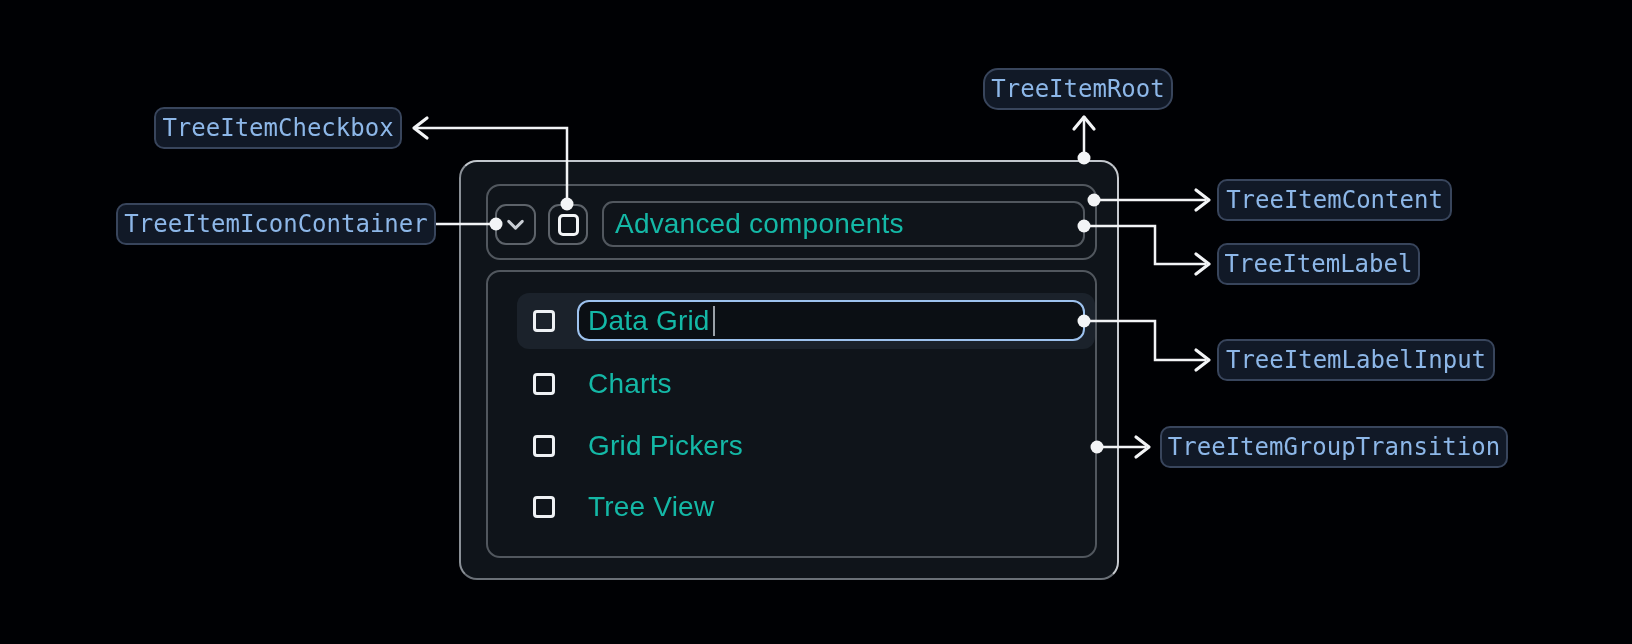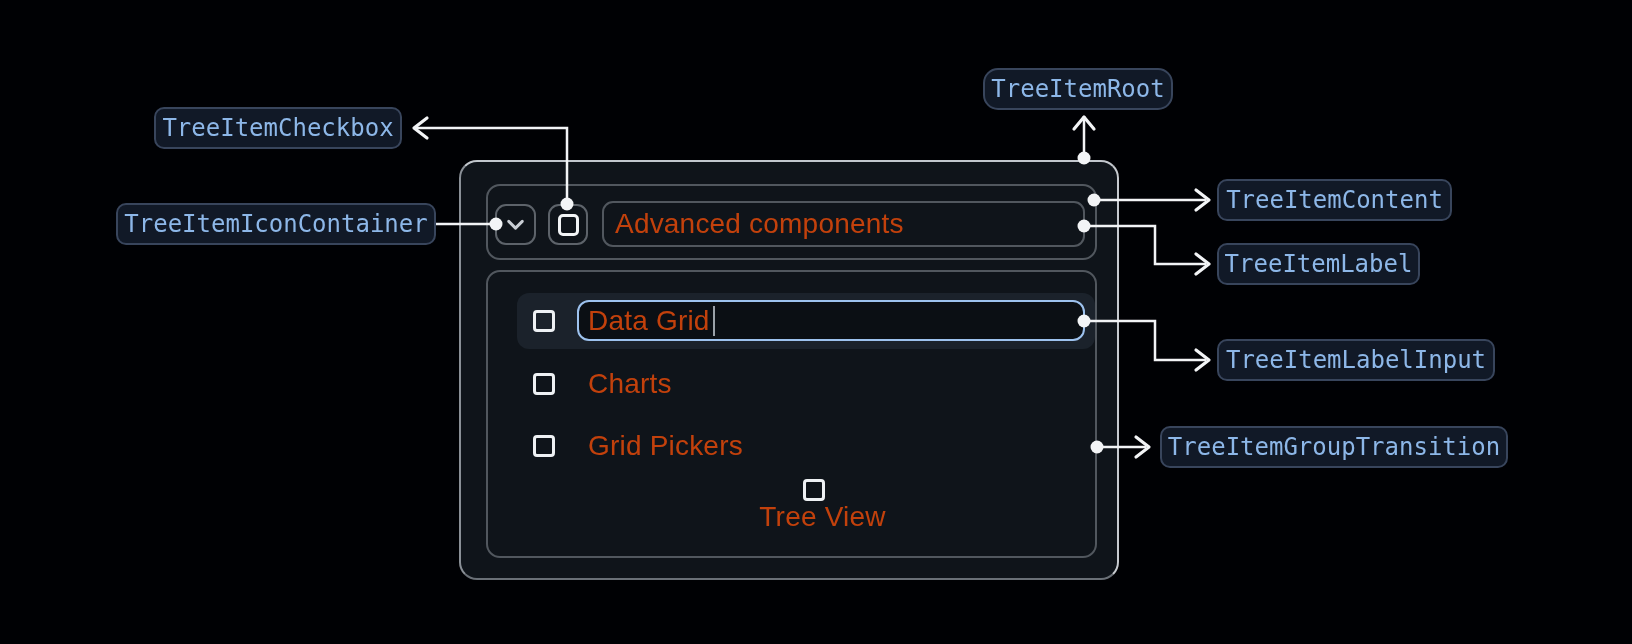"Advanced components" .ui-text { color: #c2410c -> #14b8a6 }
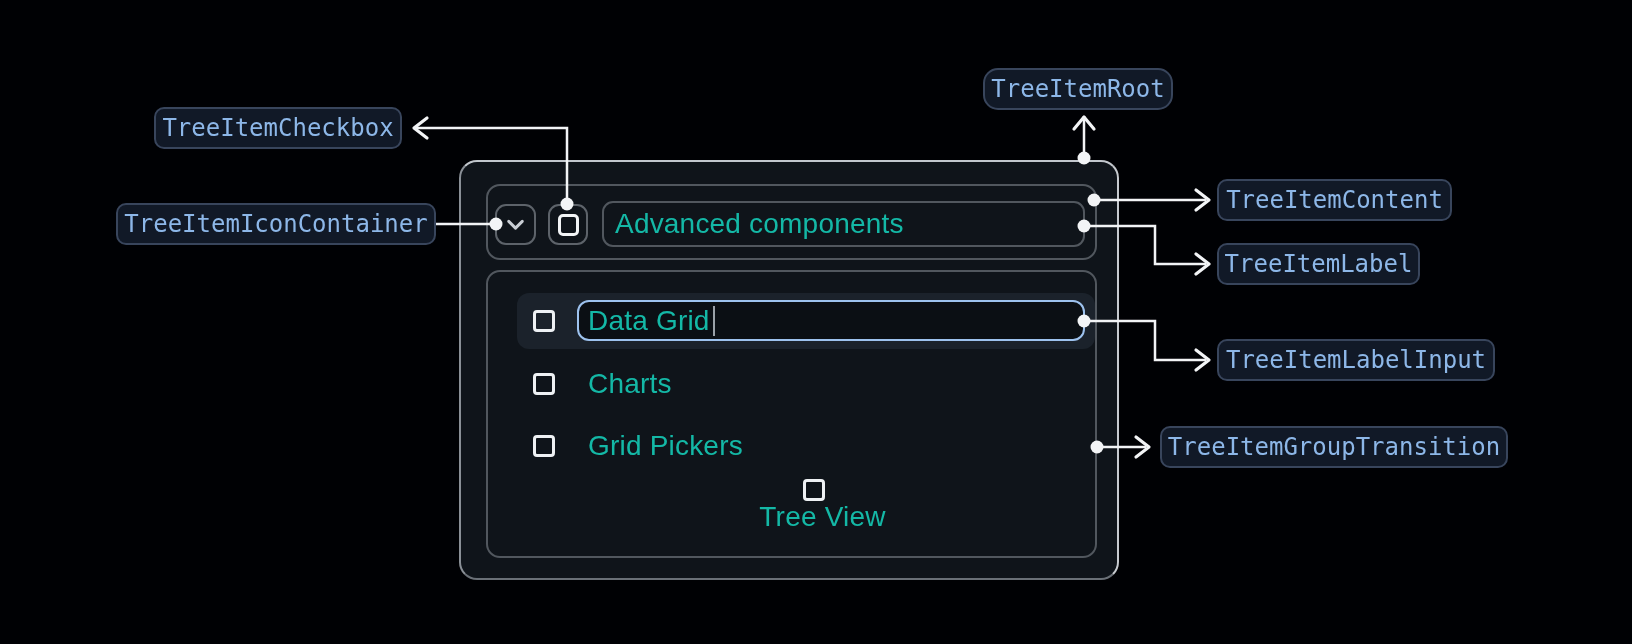"Tree View" div.row { flex-direction: column -> none }
